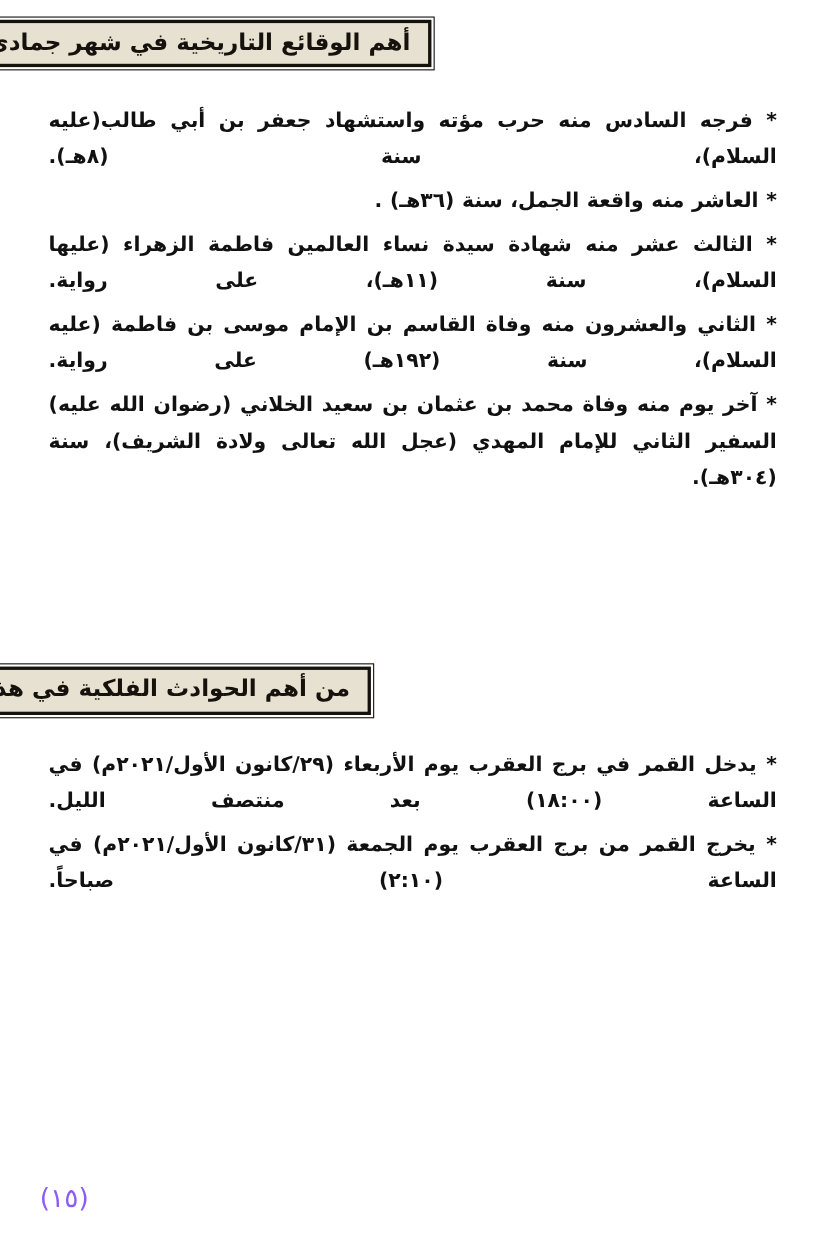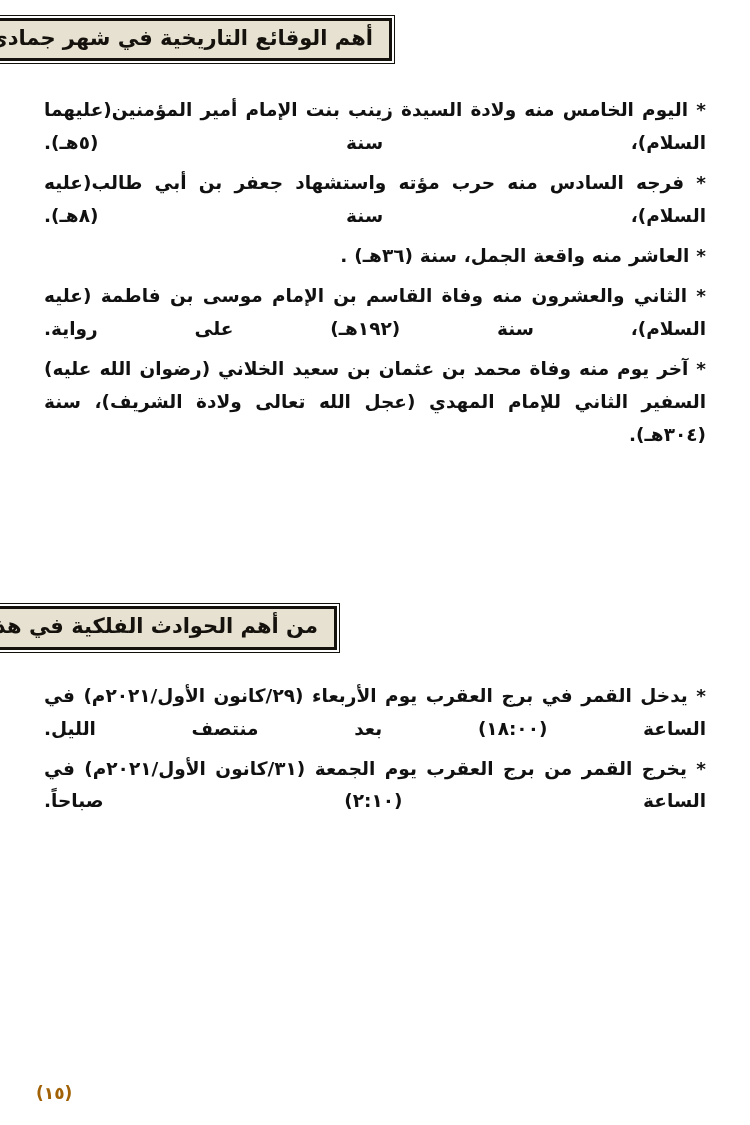"* اليوم الخامس منه ولادة" p.entry { html: <p>* اليوم الخامس منه ولادة السيدة زينب بنت الإمام أمير المؤمنين(عليهما السلام)، سنة (٥هـ).</p> -> none }
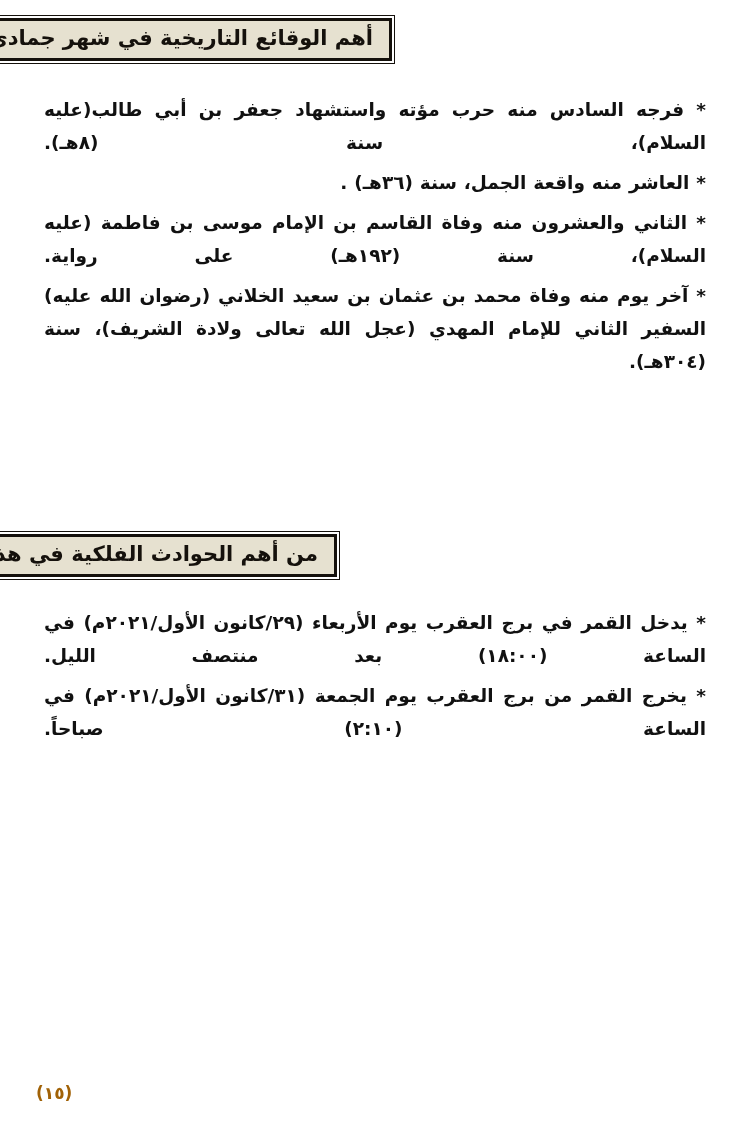"* الثالث عشر منه شهادة" p.entry { html: none -> <p>* الثالث عشر منه شهادة سيدة نساء العالمين فاطمة الزهراء (عليها السلام)، سنة (١١هـ)، على رواية.</p> }
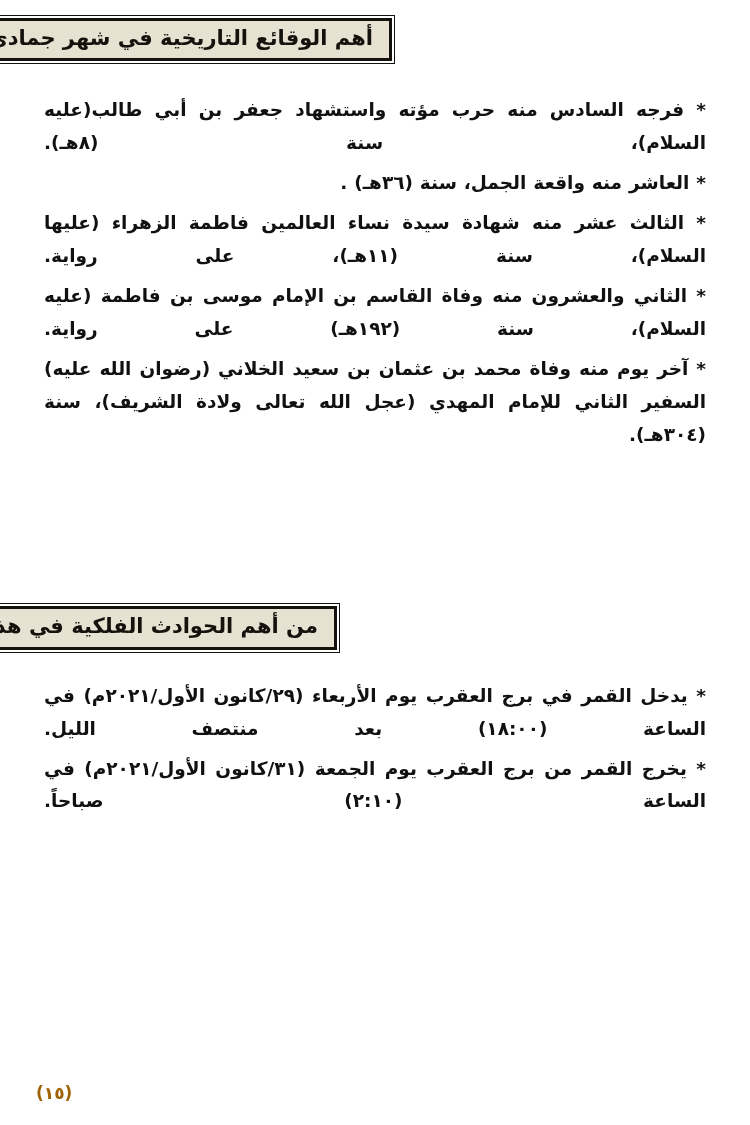"(١٥)" #page-number { color: #a16207 -> #8b5cf6; font-size: 17px -> 24px; font-weight: 700 -> 400 }
